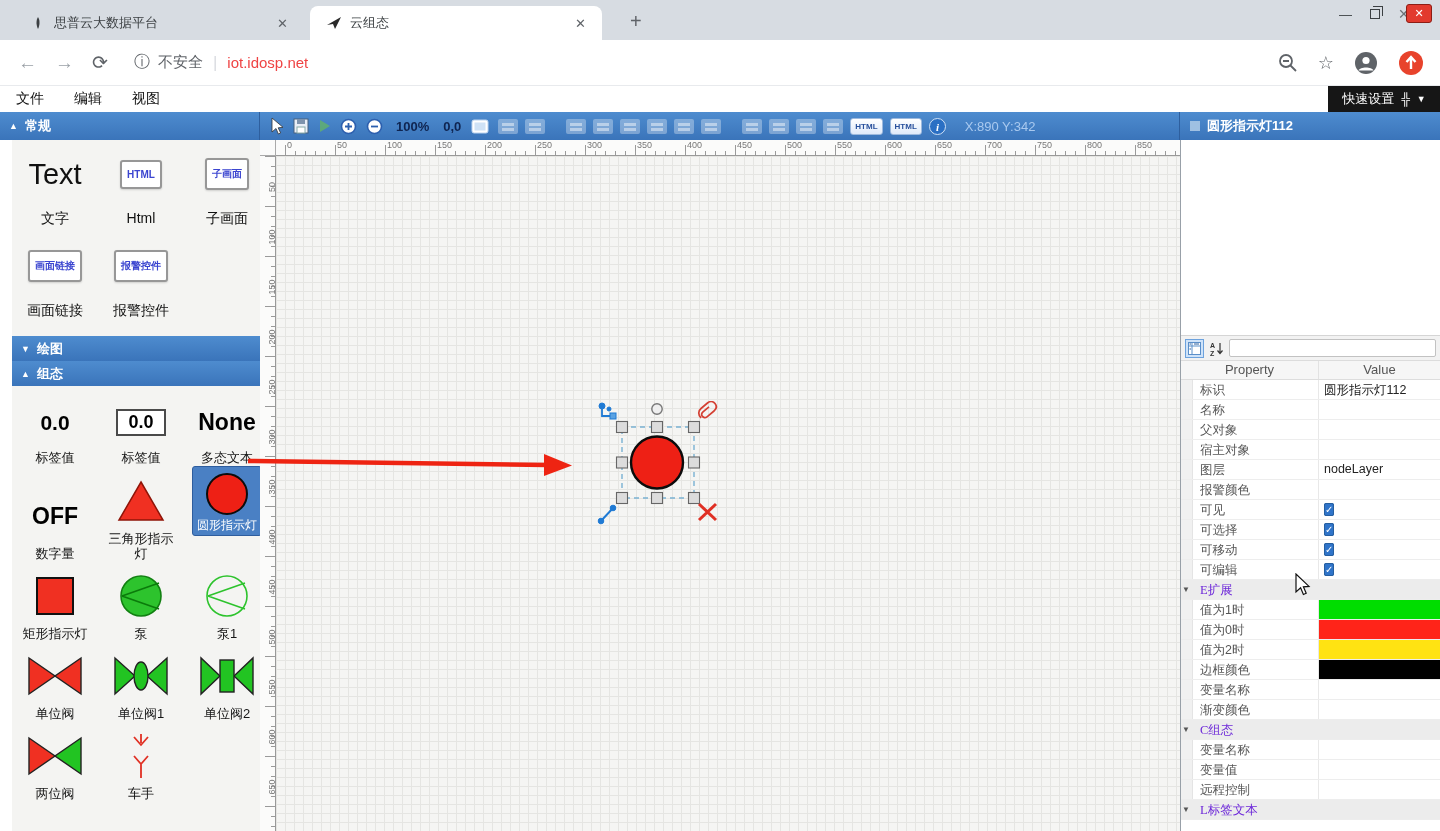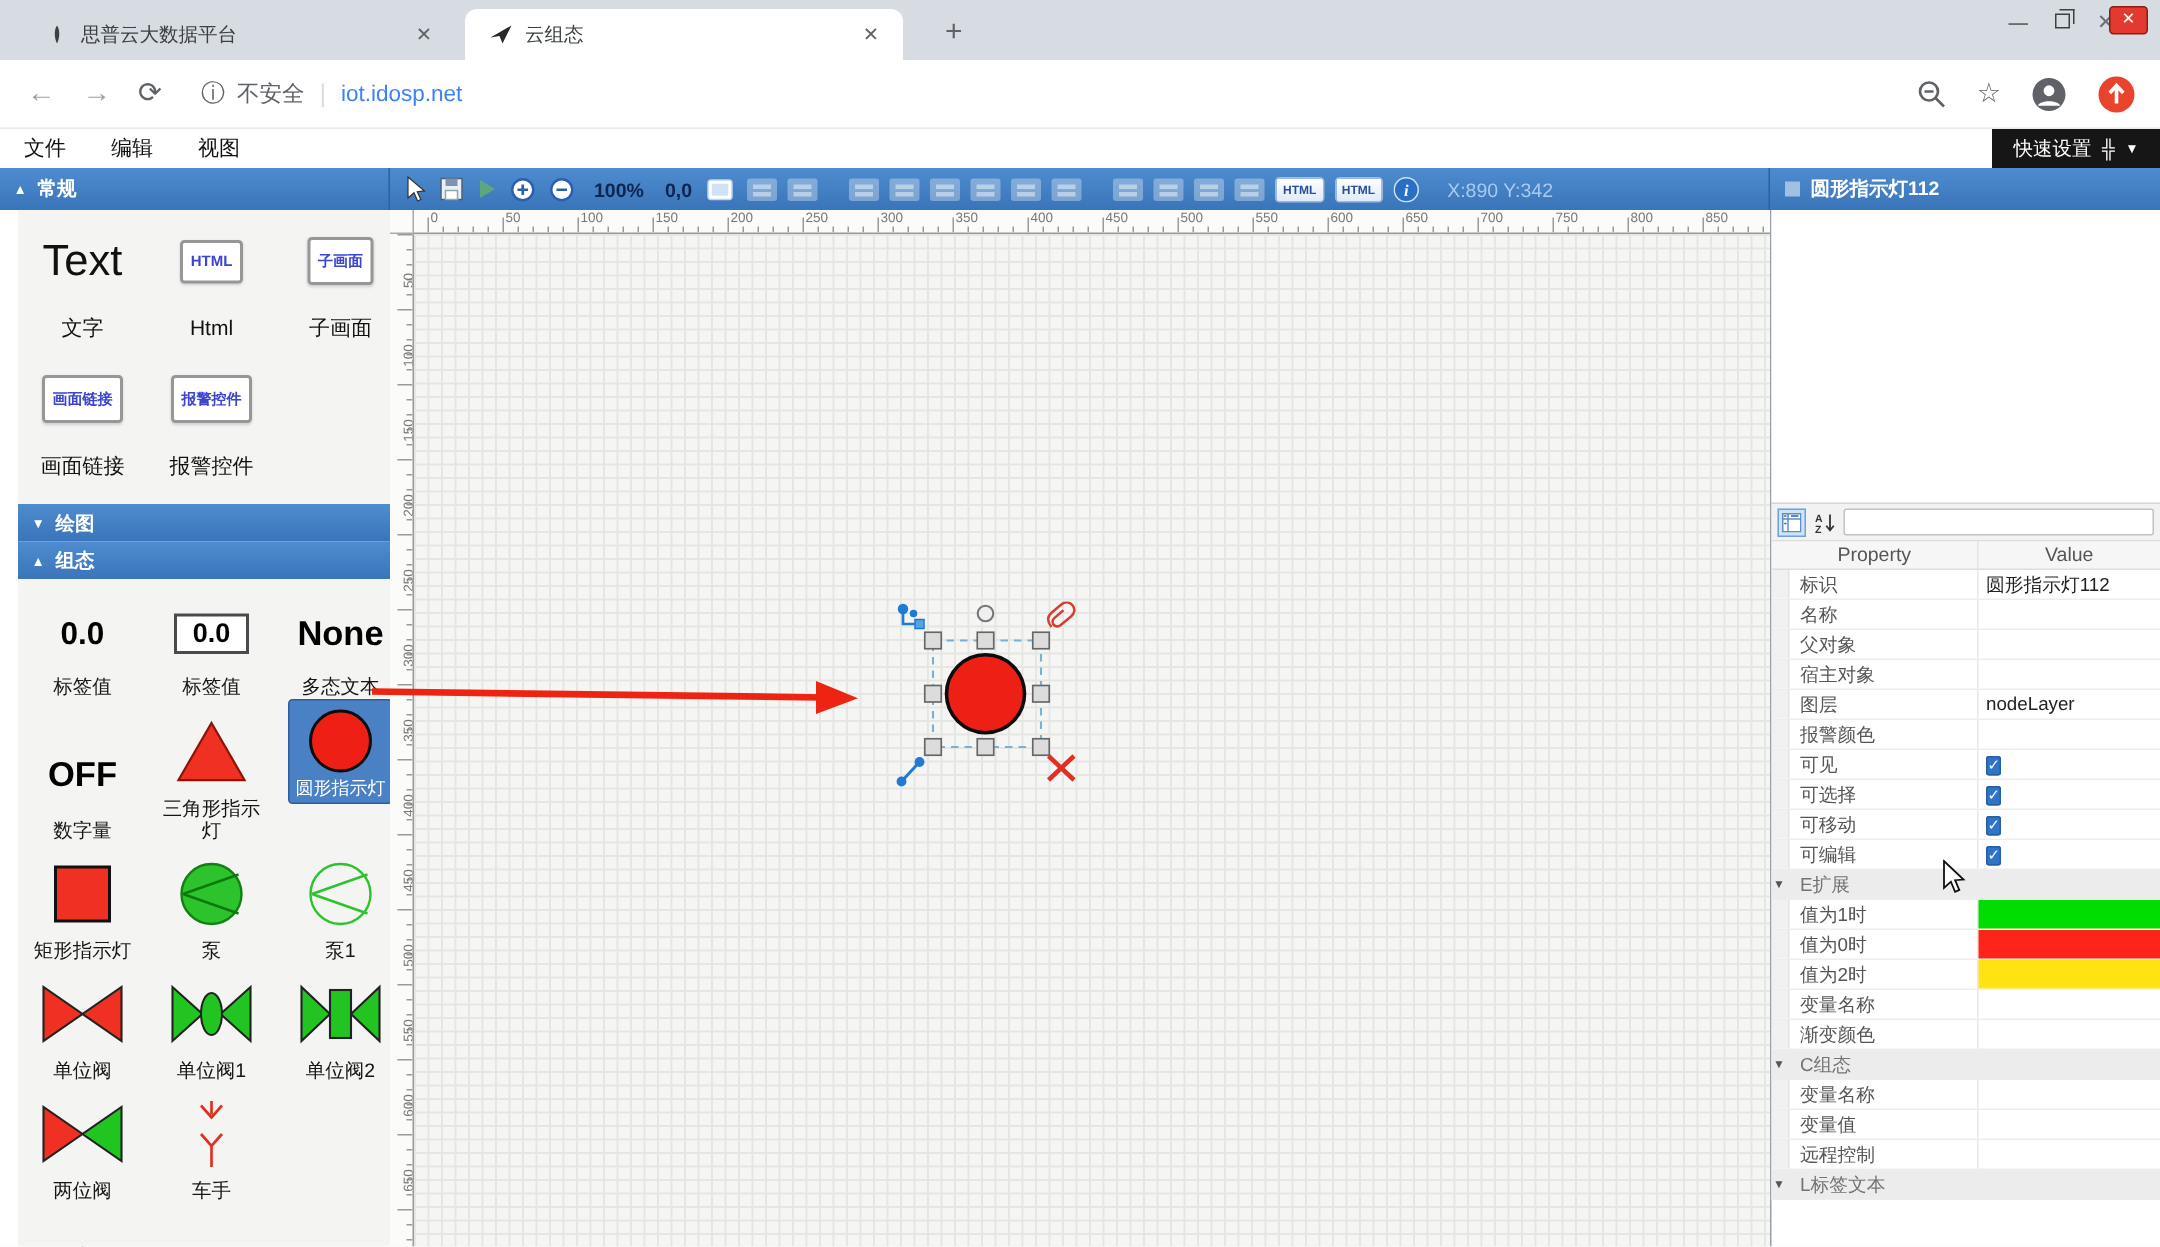"iot.idosp.net" .url-host { color: #3b82f6 -> #ef4444 }
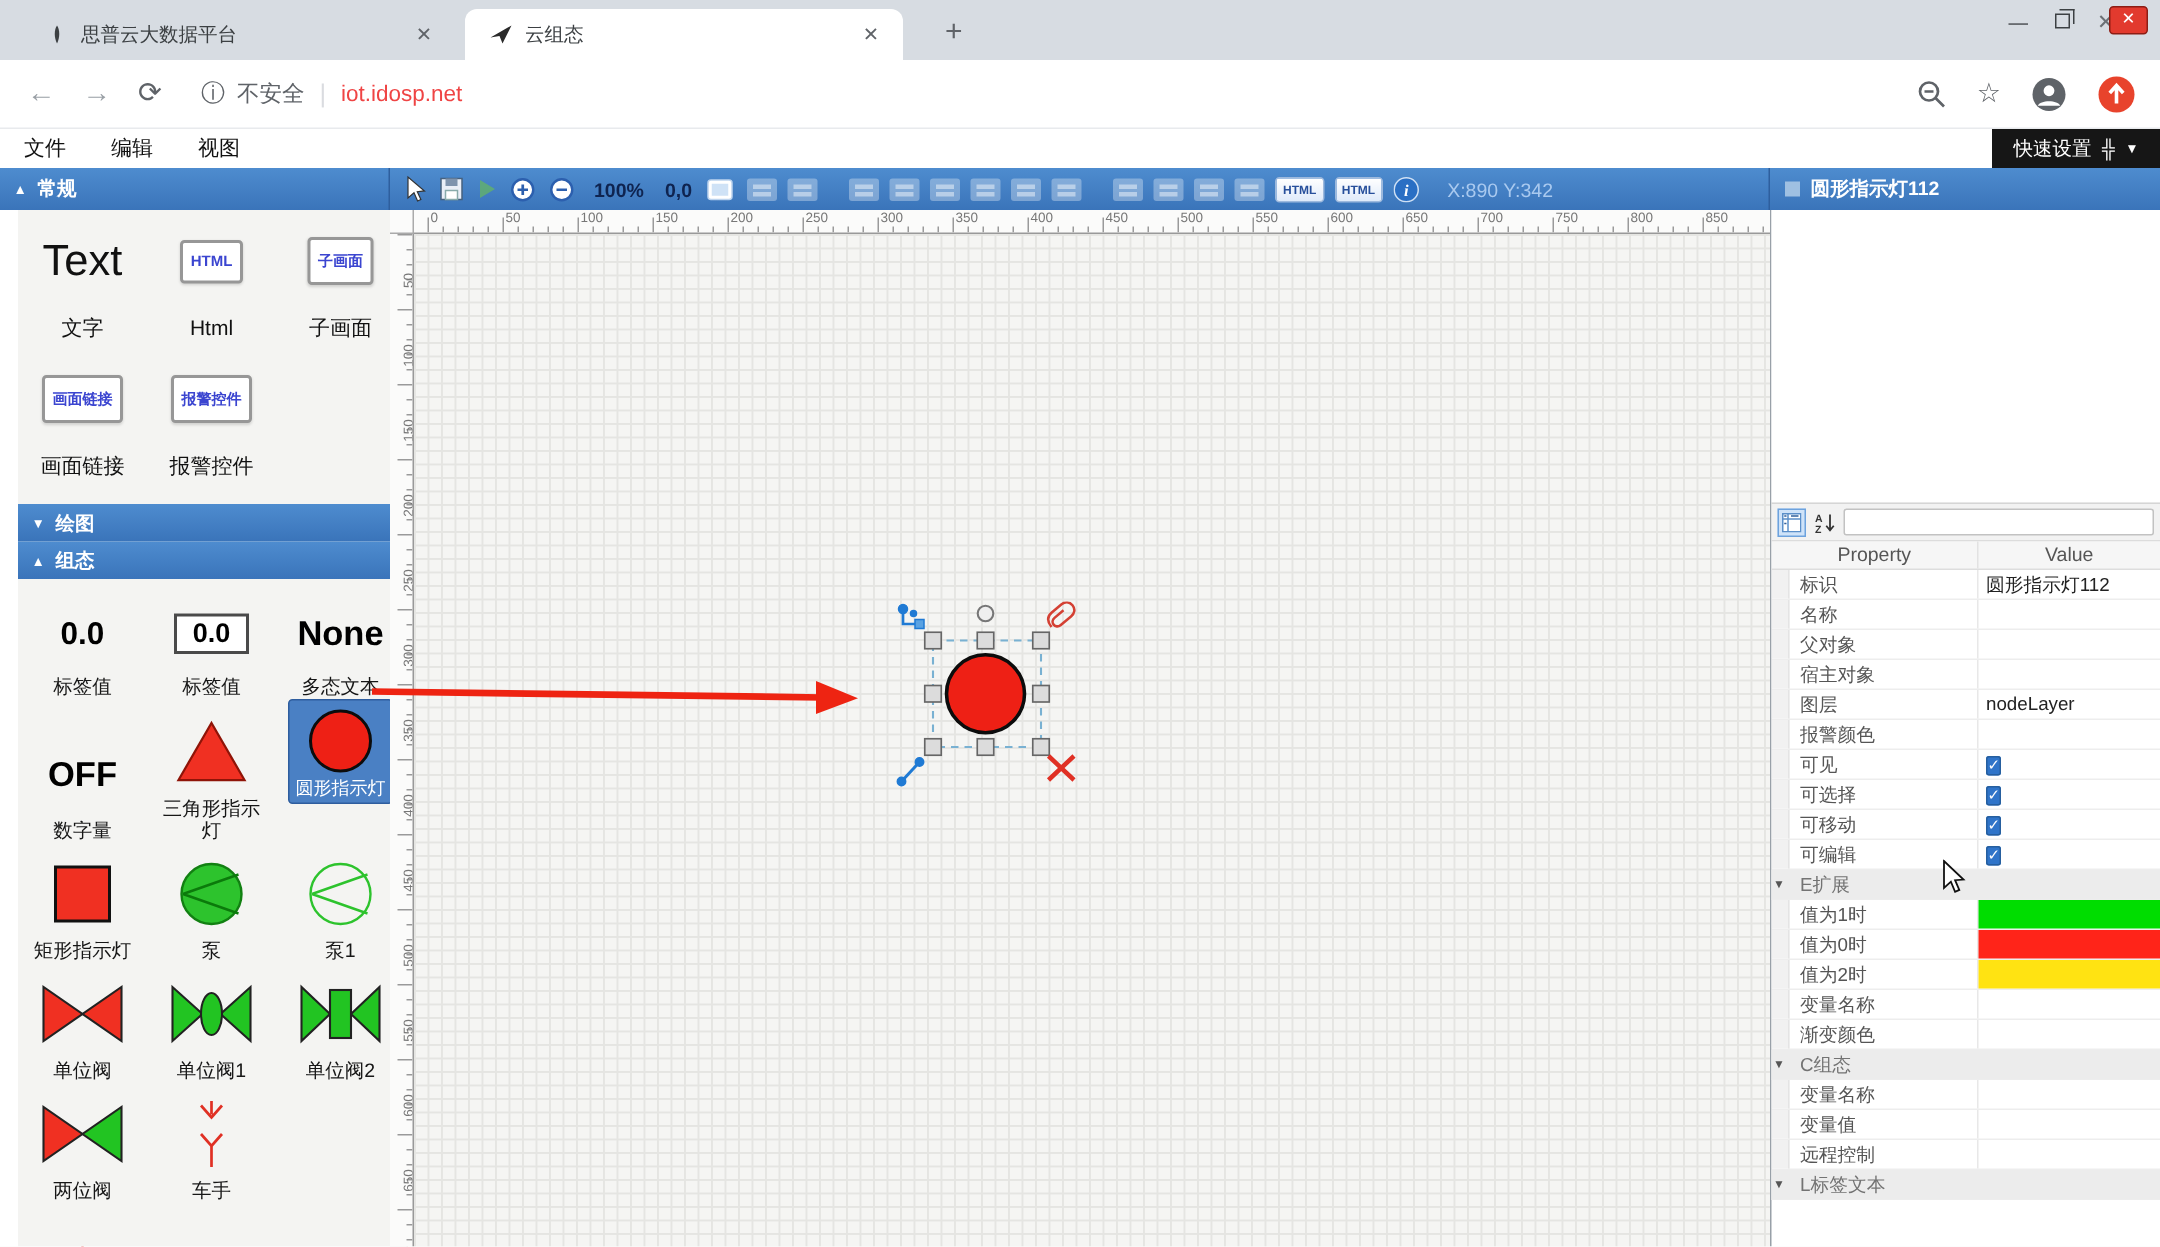"E扩展" .prow.group .pname { color: #737373 -> #6d28d9; font-family: none -> Liberation Serif, serif }
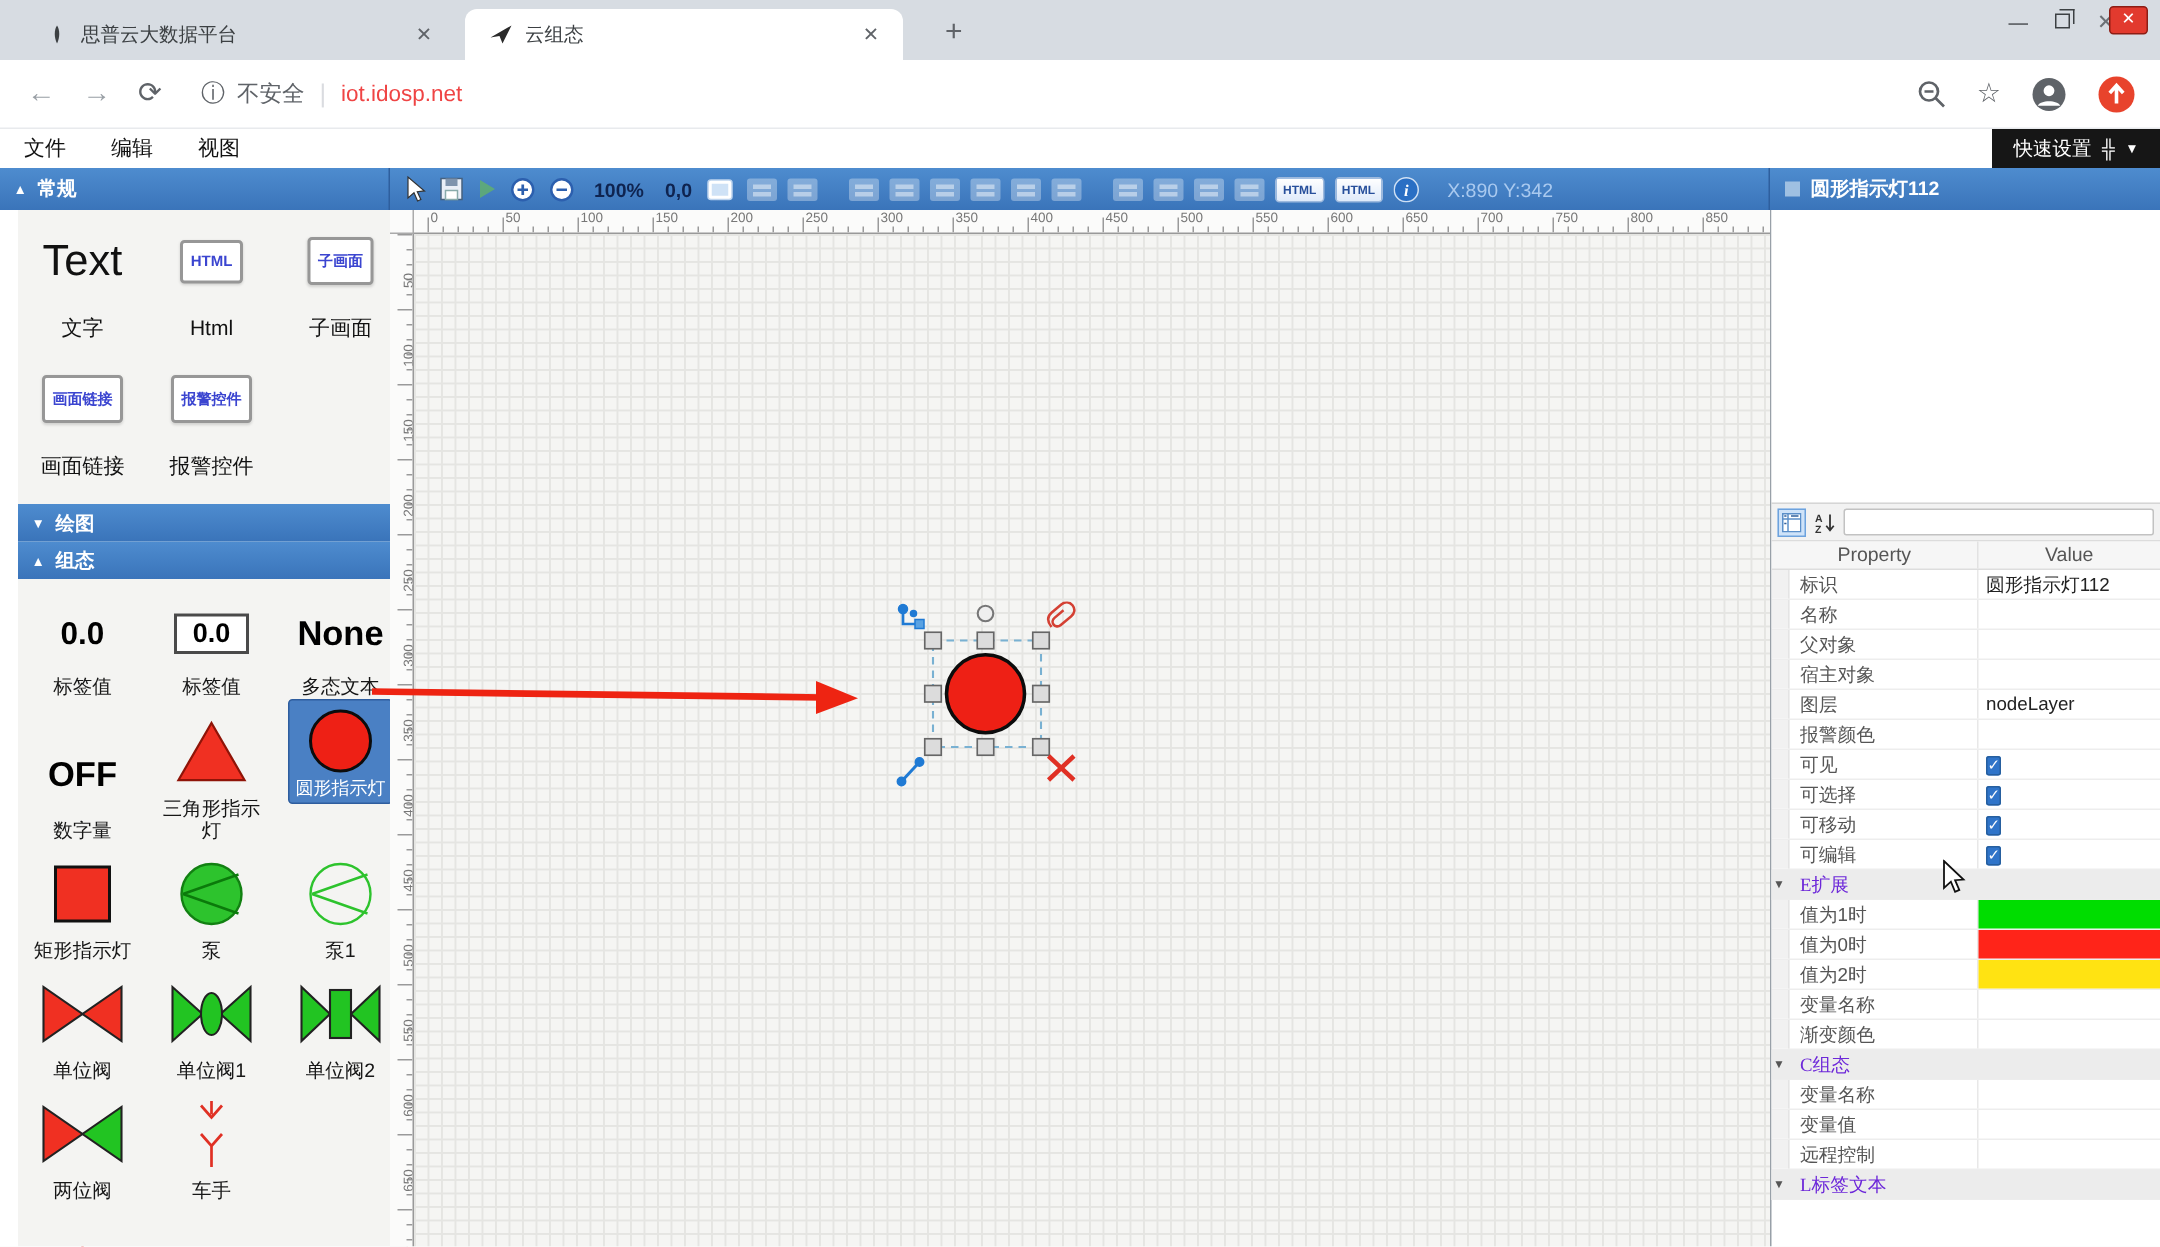"边框颜色" div.prow { html: none -> <div> <span></span> <span>边框颜色</span> <span> <span></span> </span> </div> }
